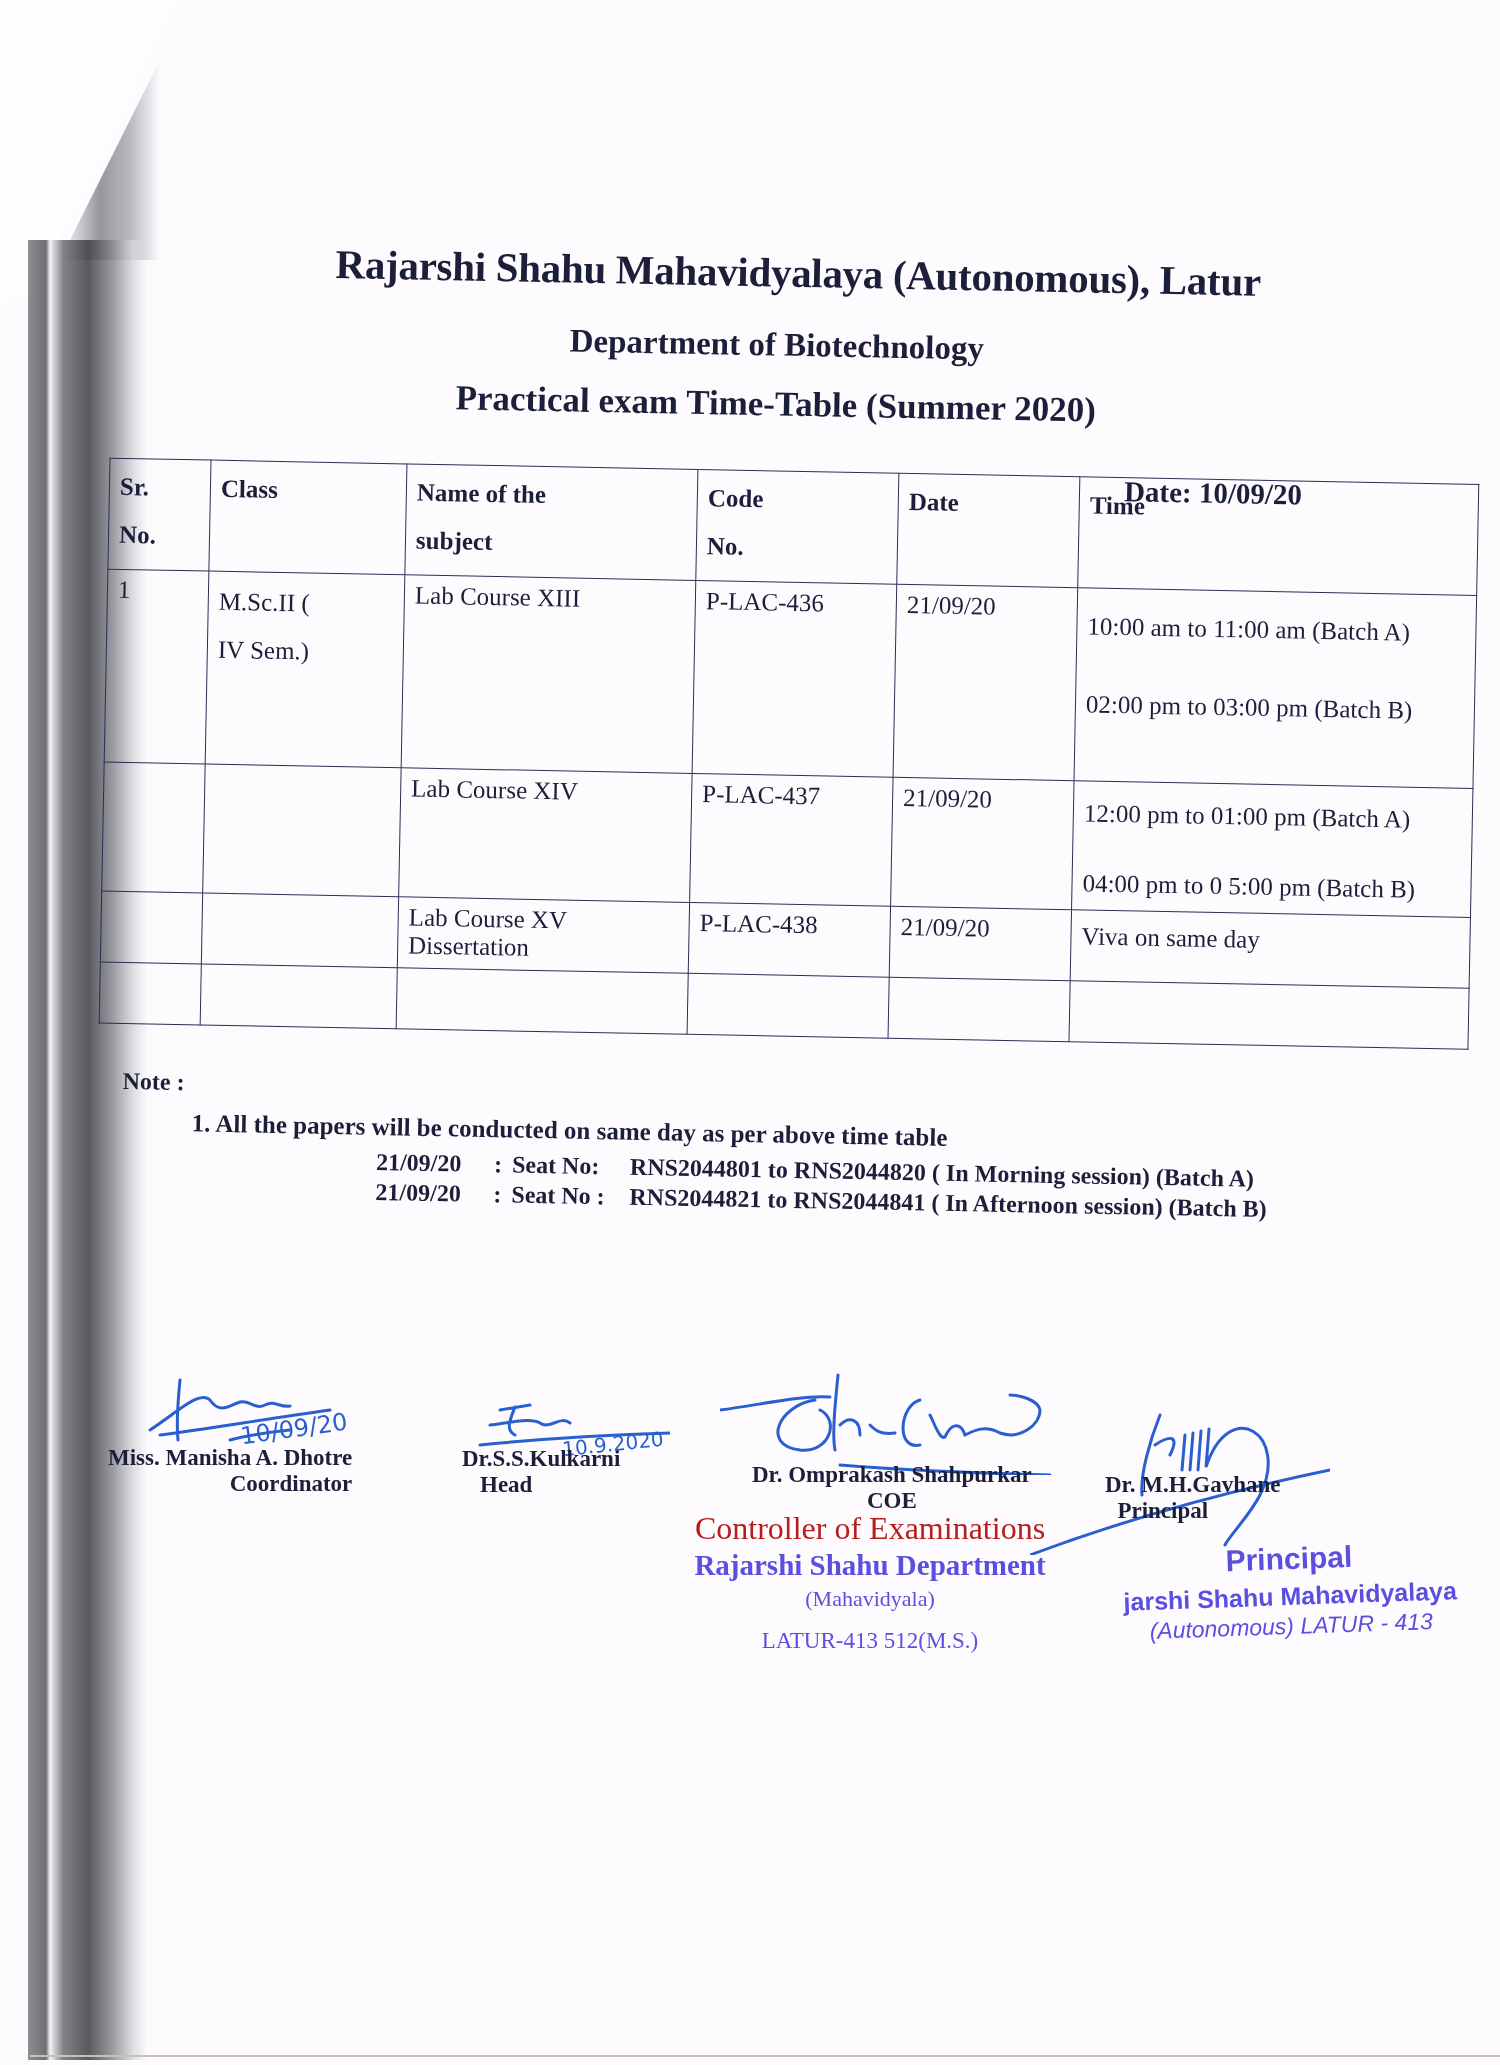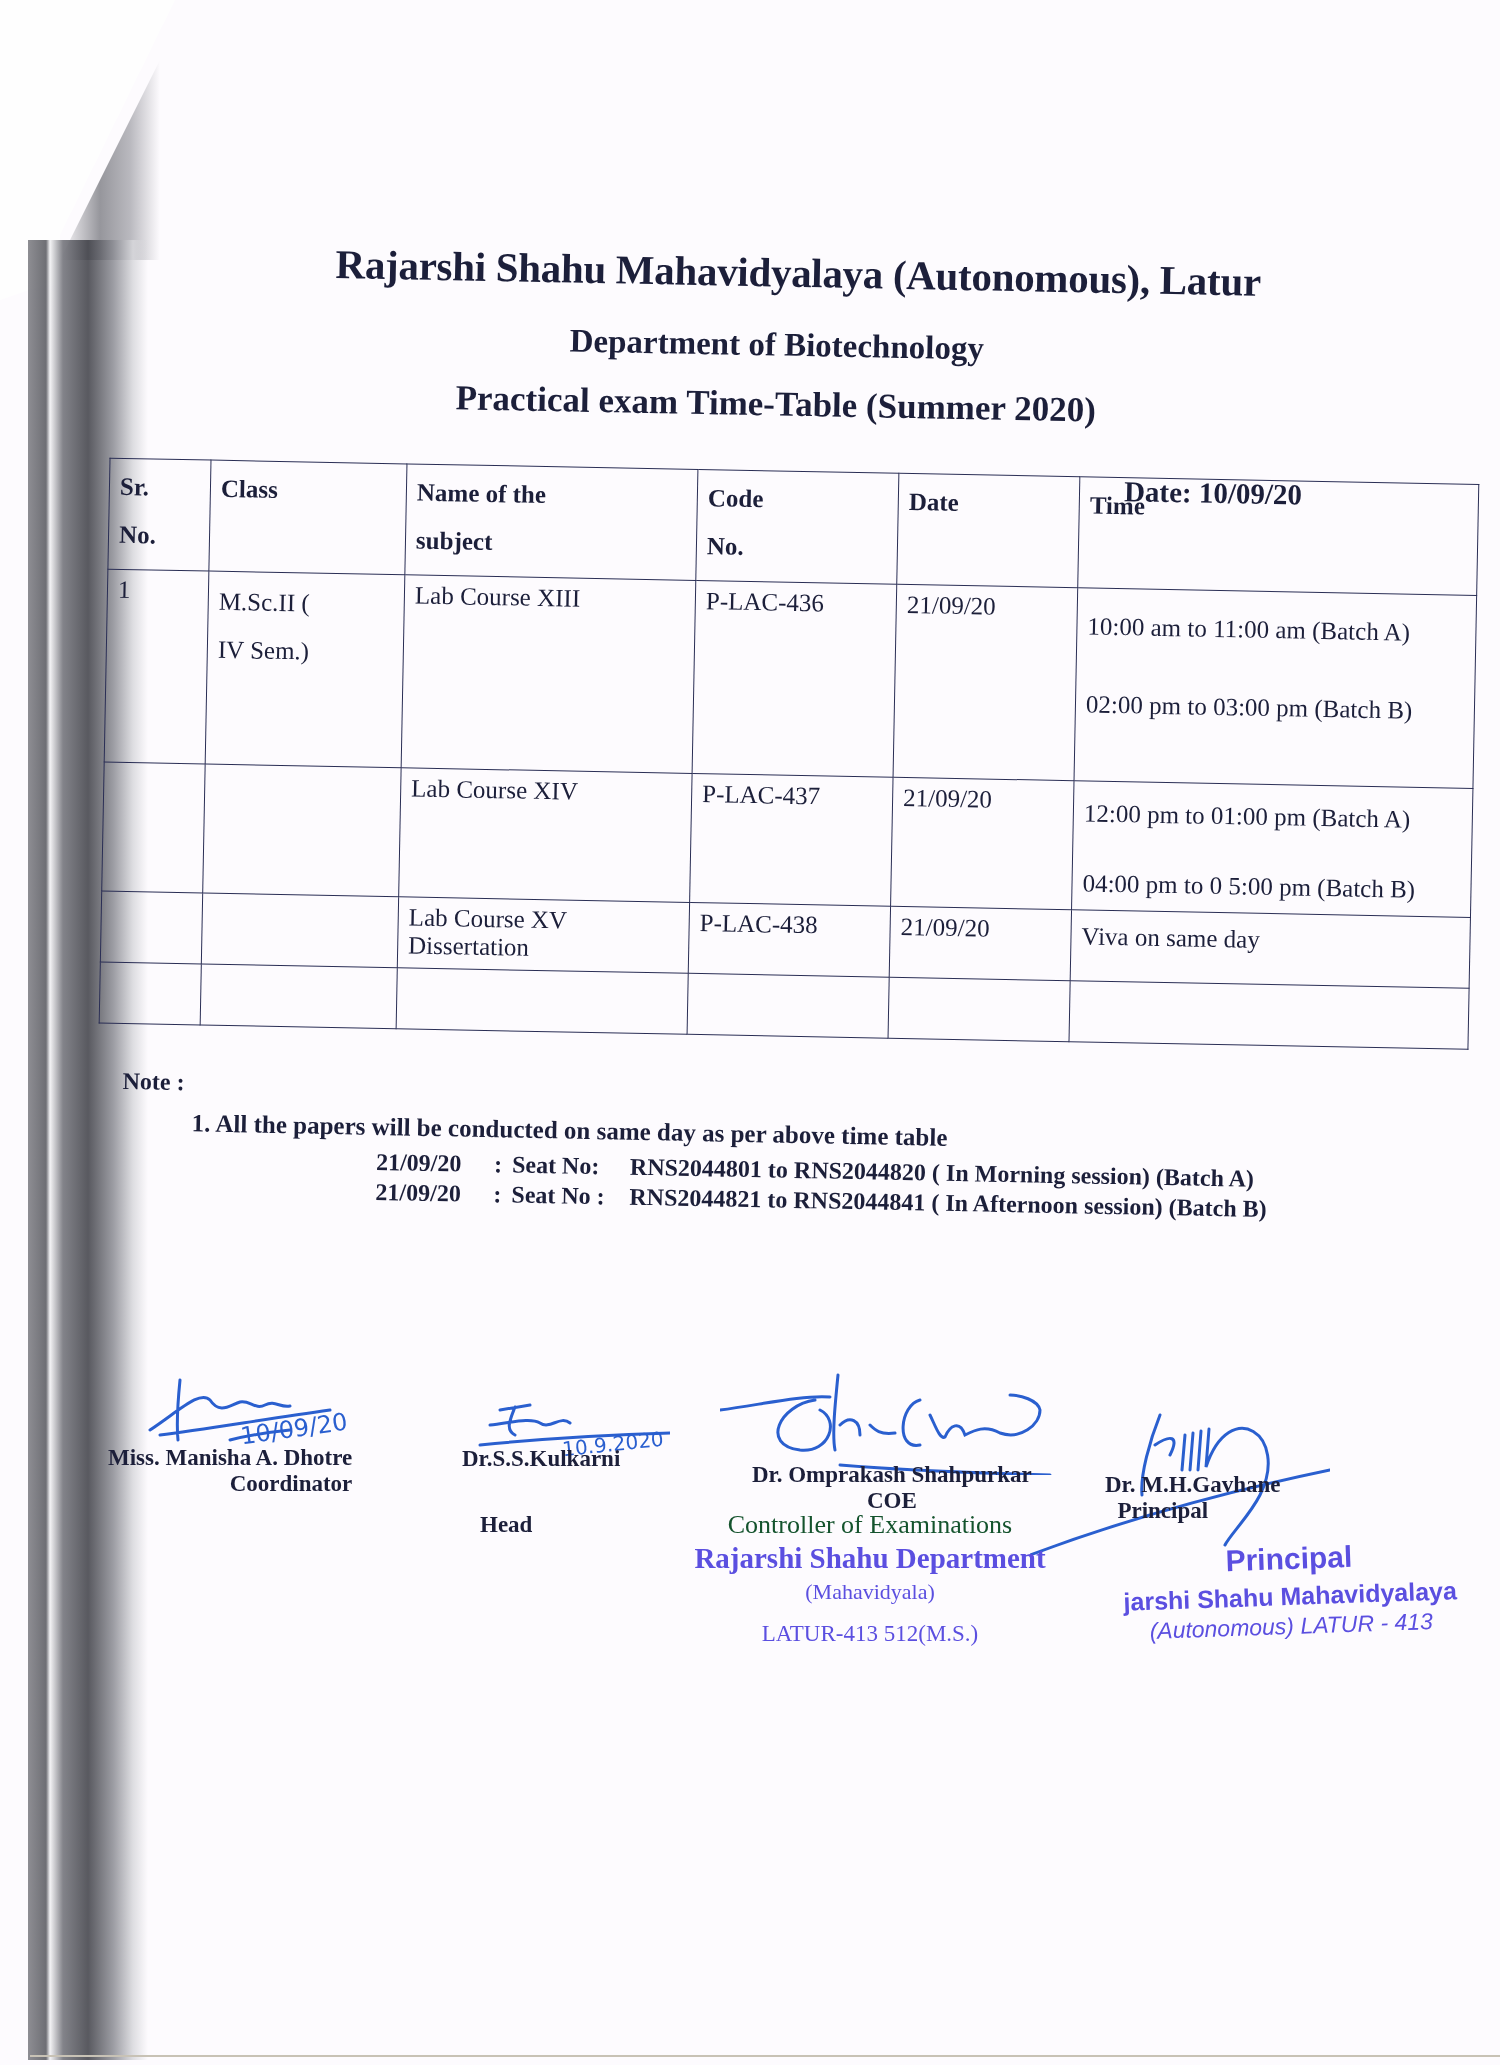"Head" .sig-head .role { margin-top: 40px -> none }
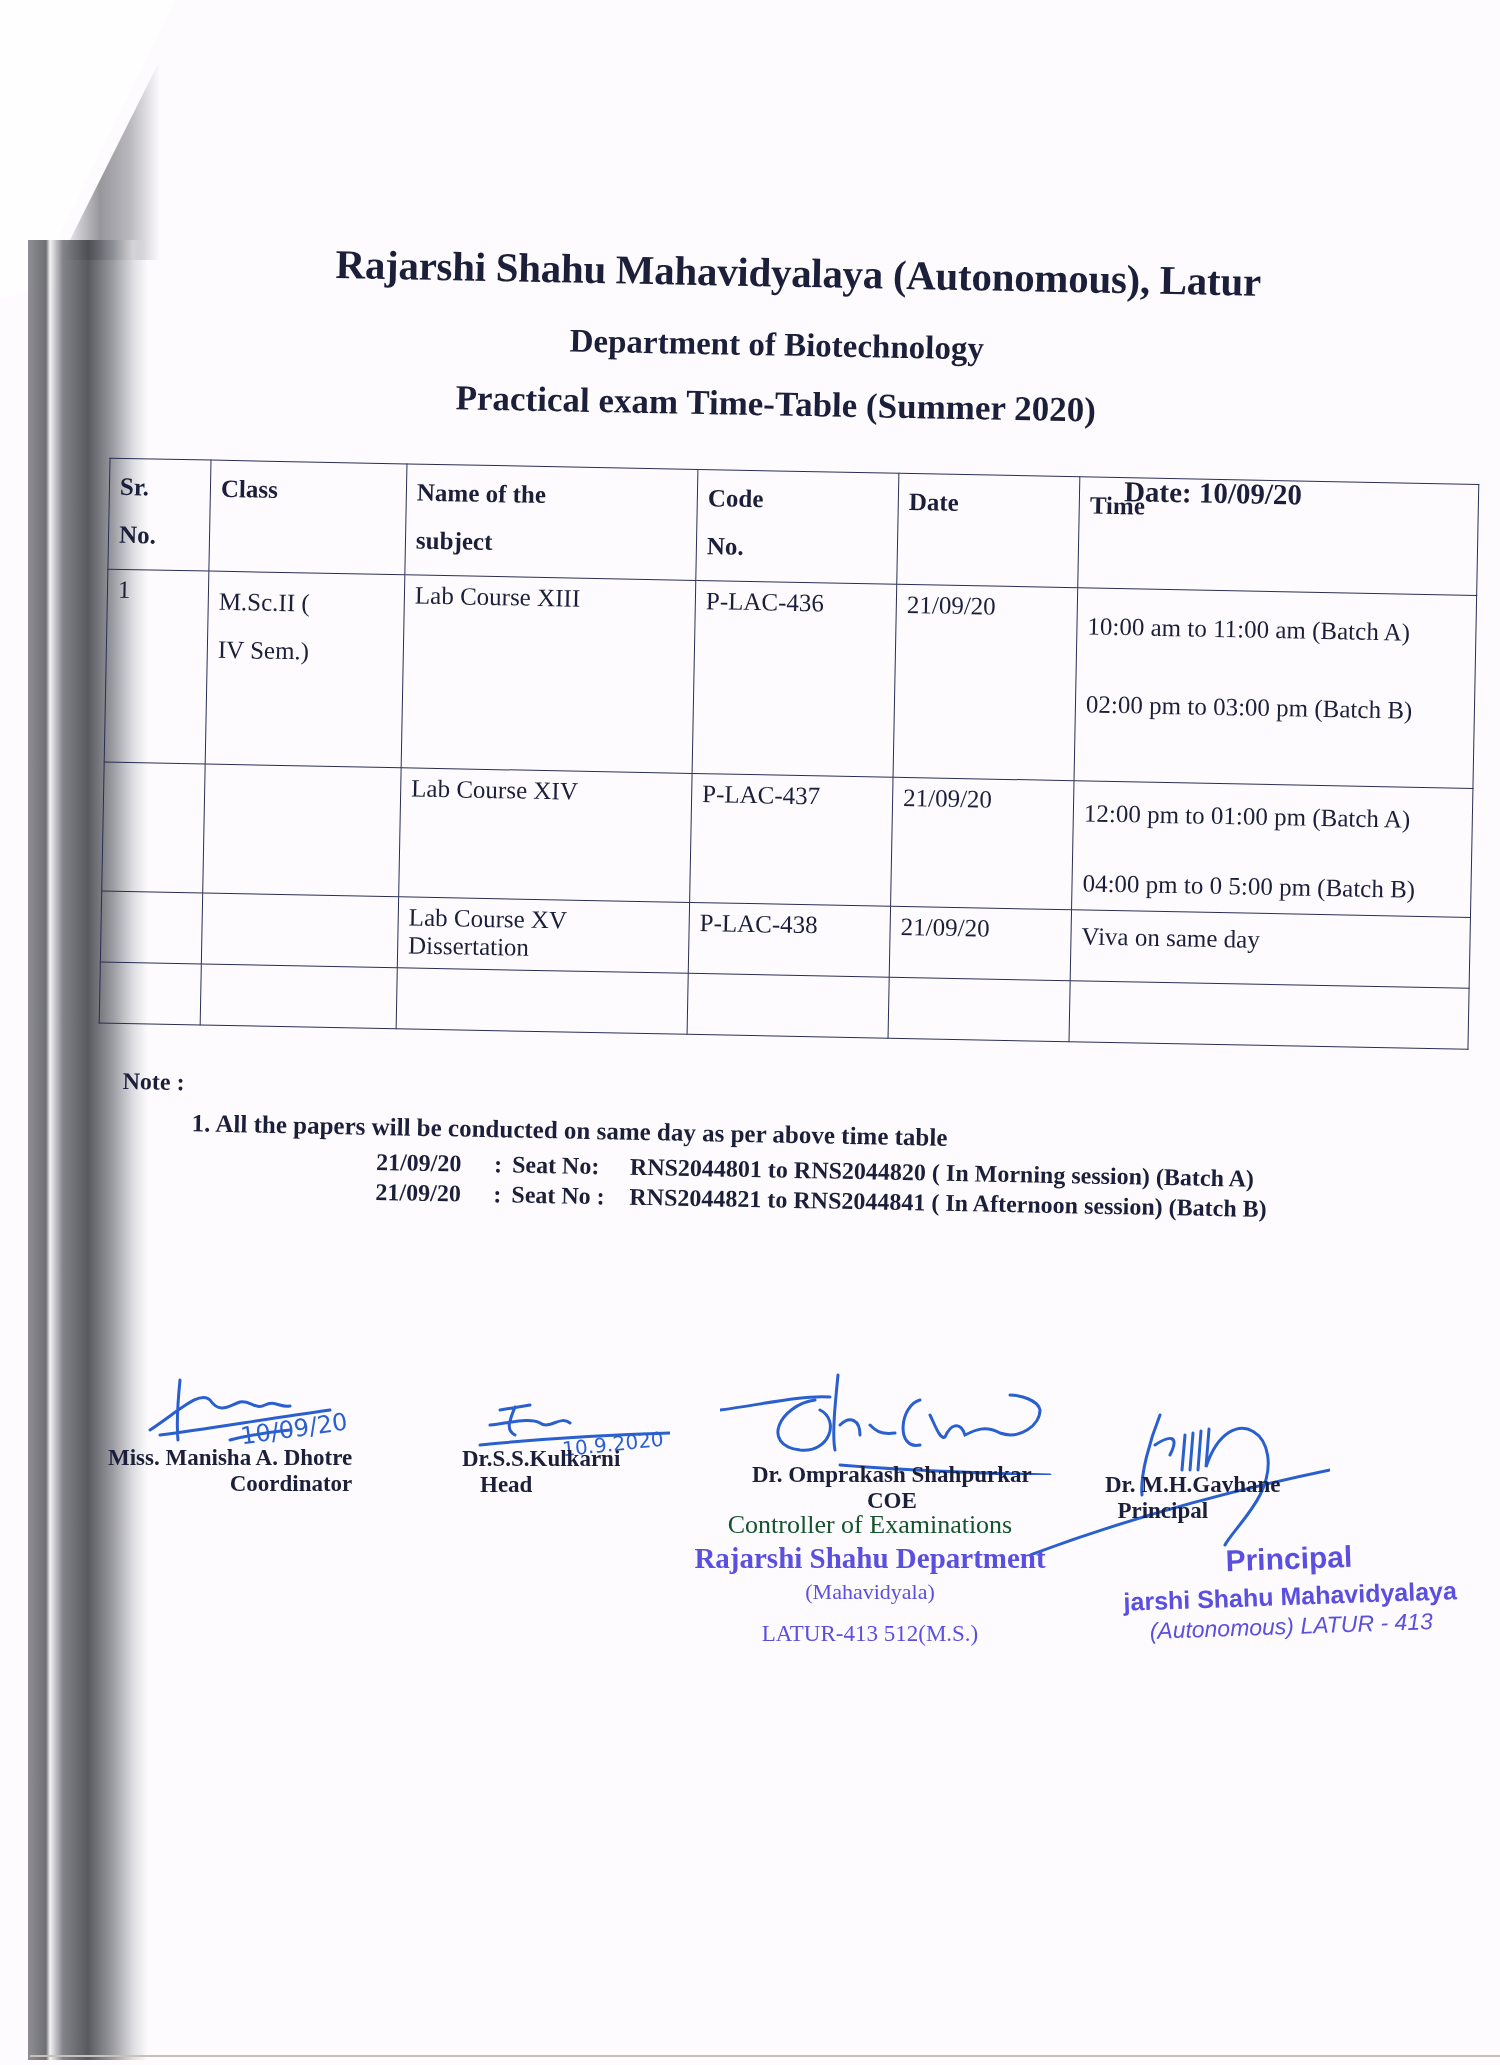"Controller of Examinations" .stamp-coe .l1 { color: #14532d -> #b91c1c; font-size: 26px -> 32px }
